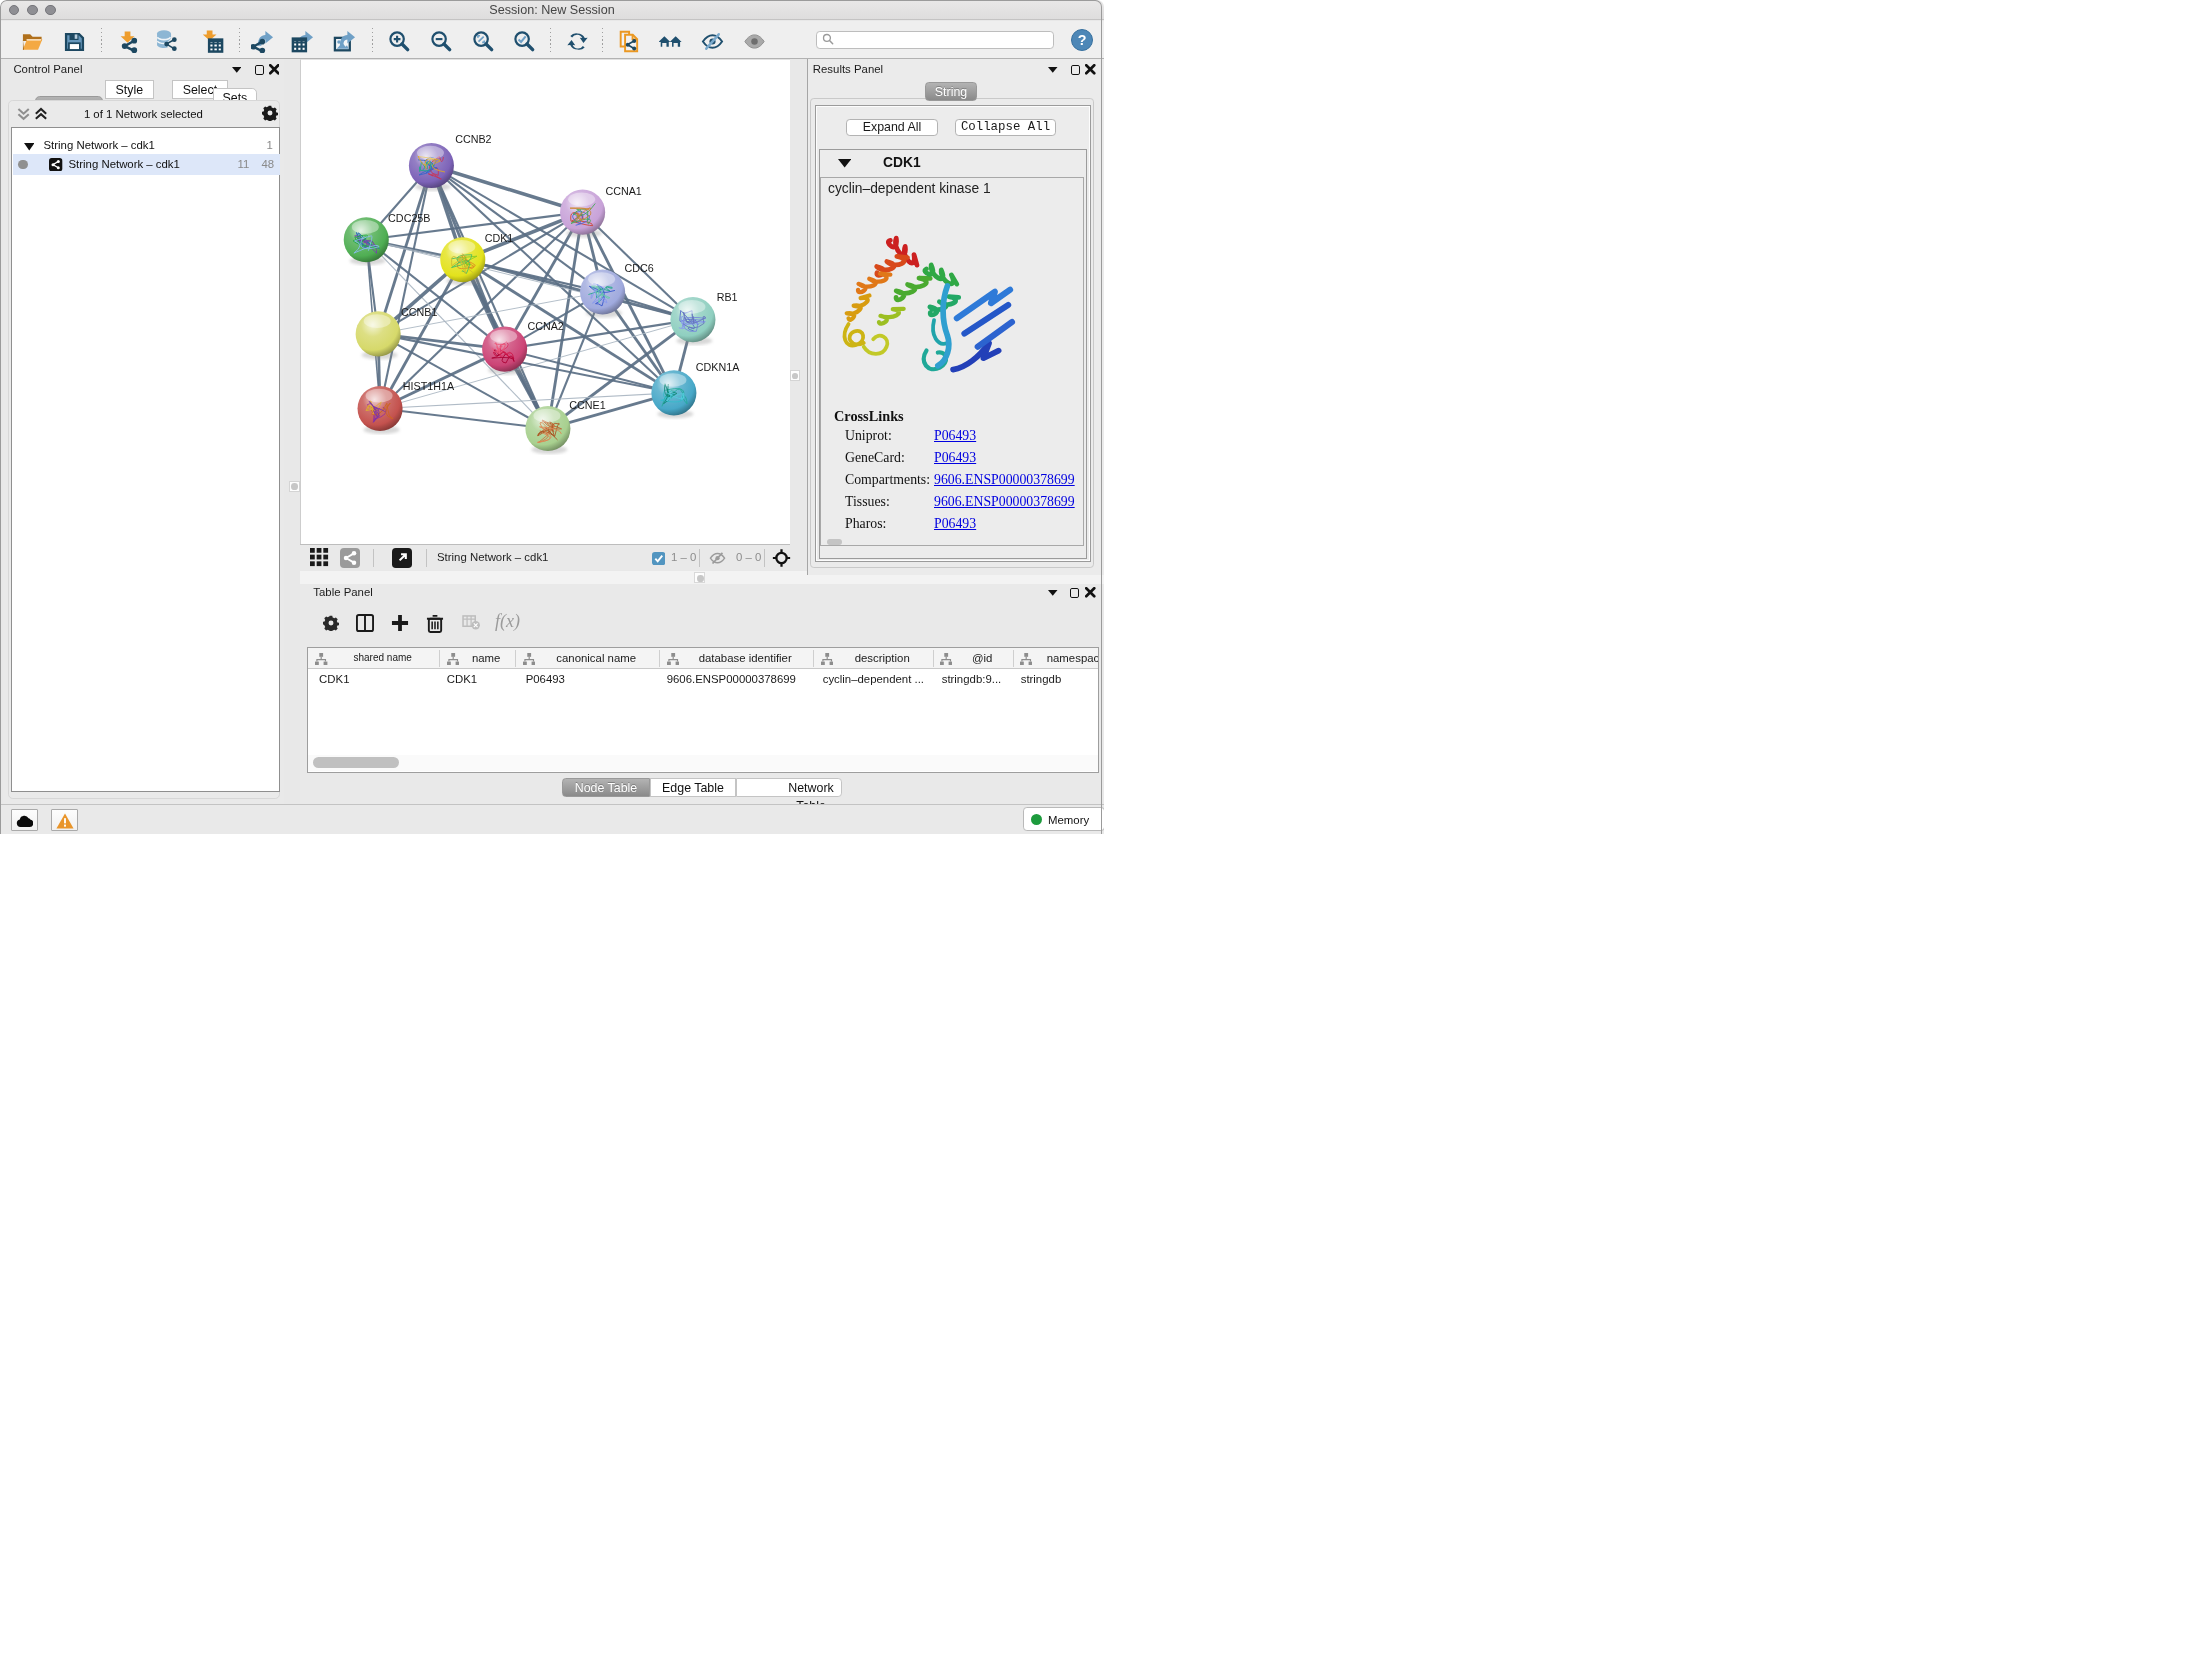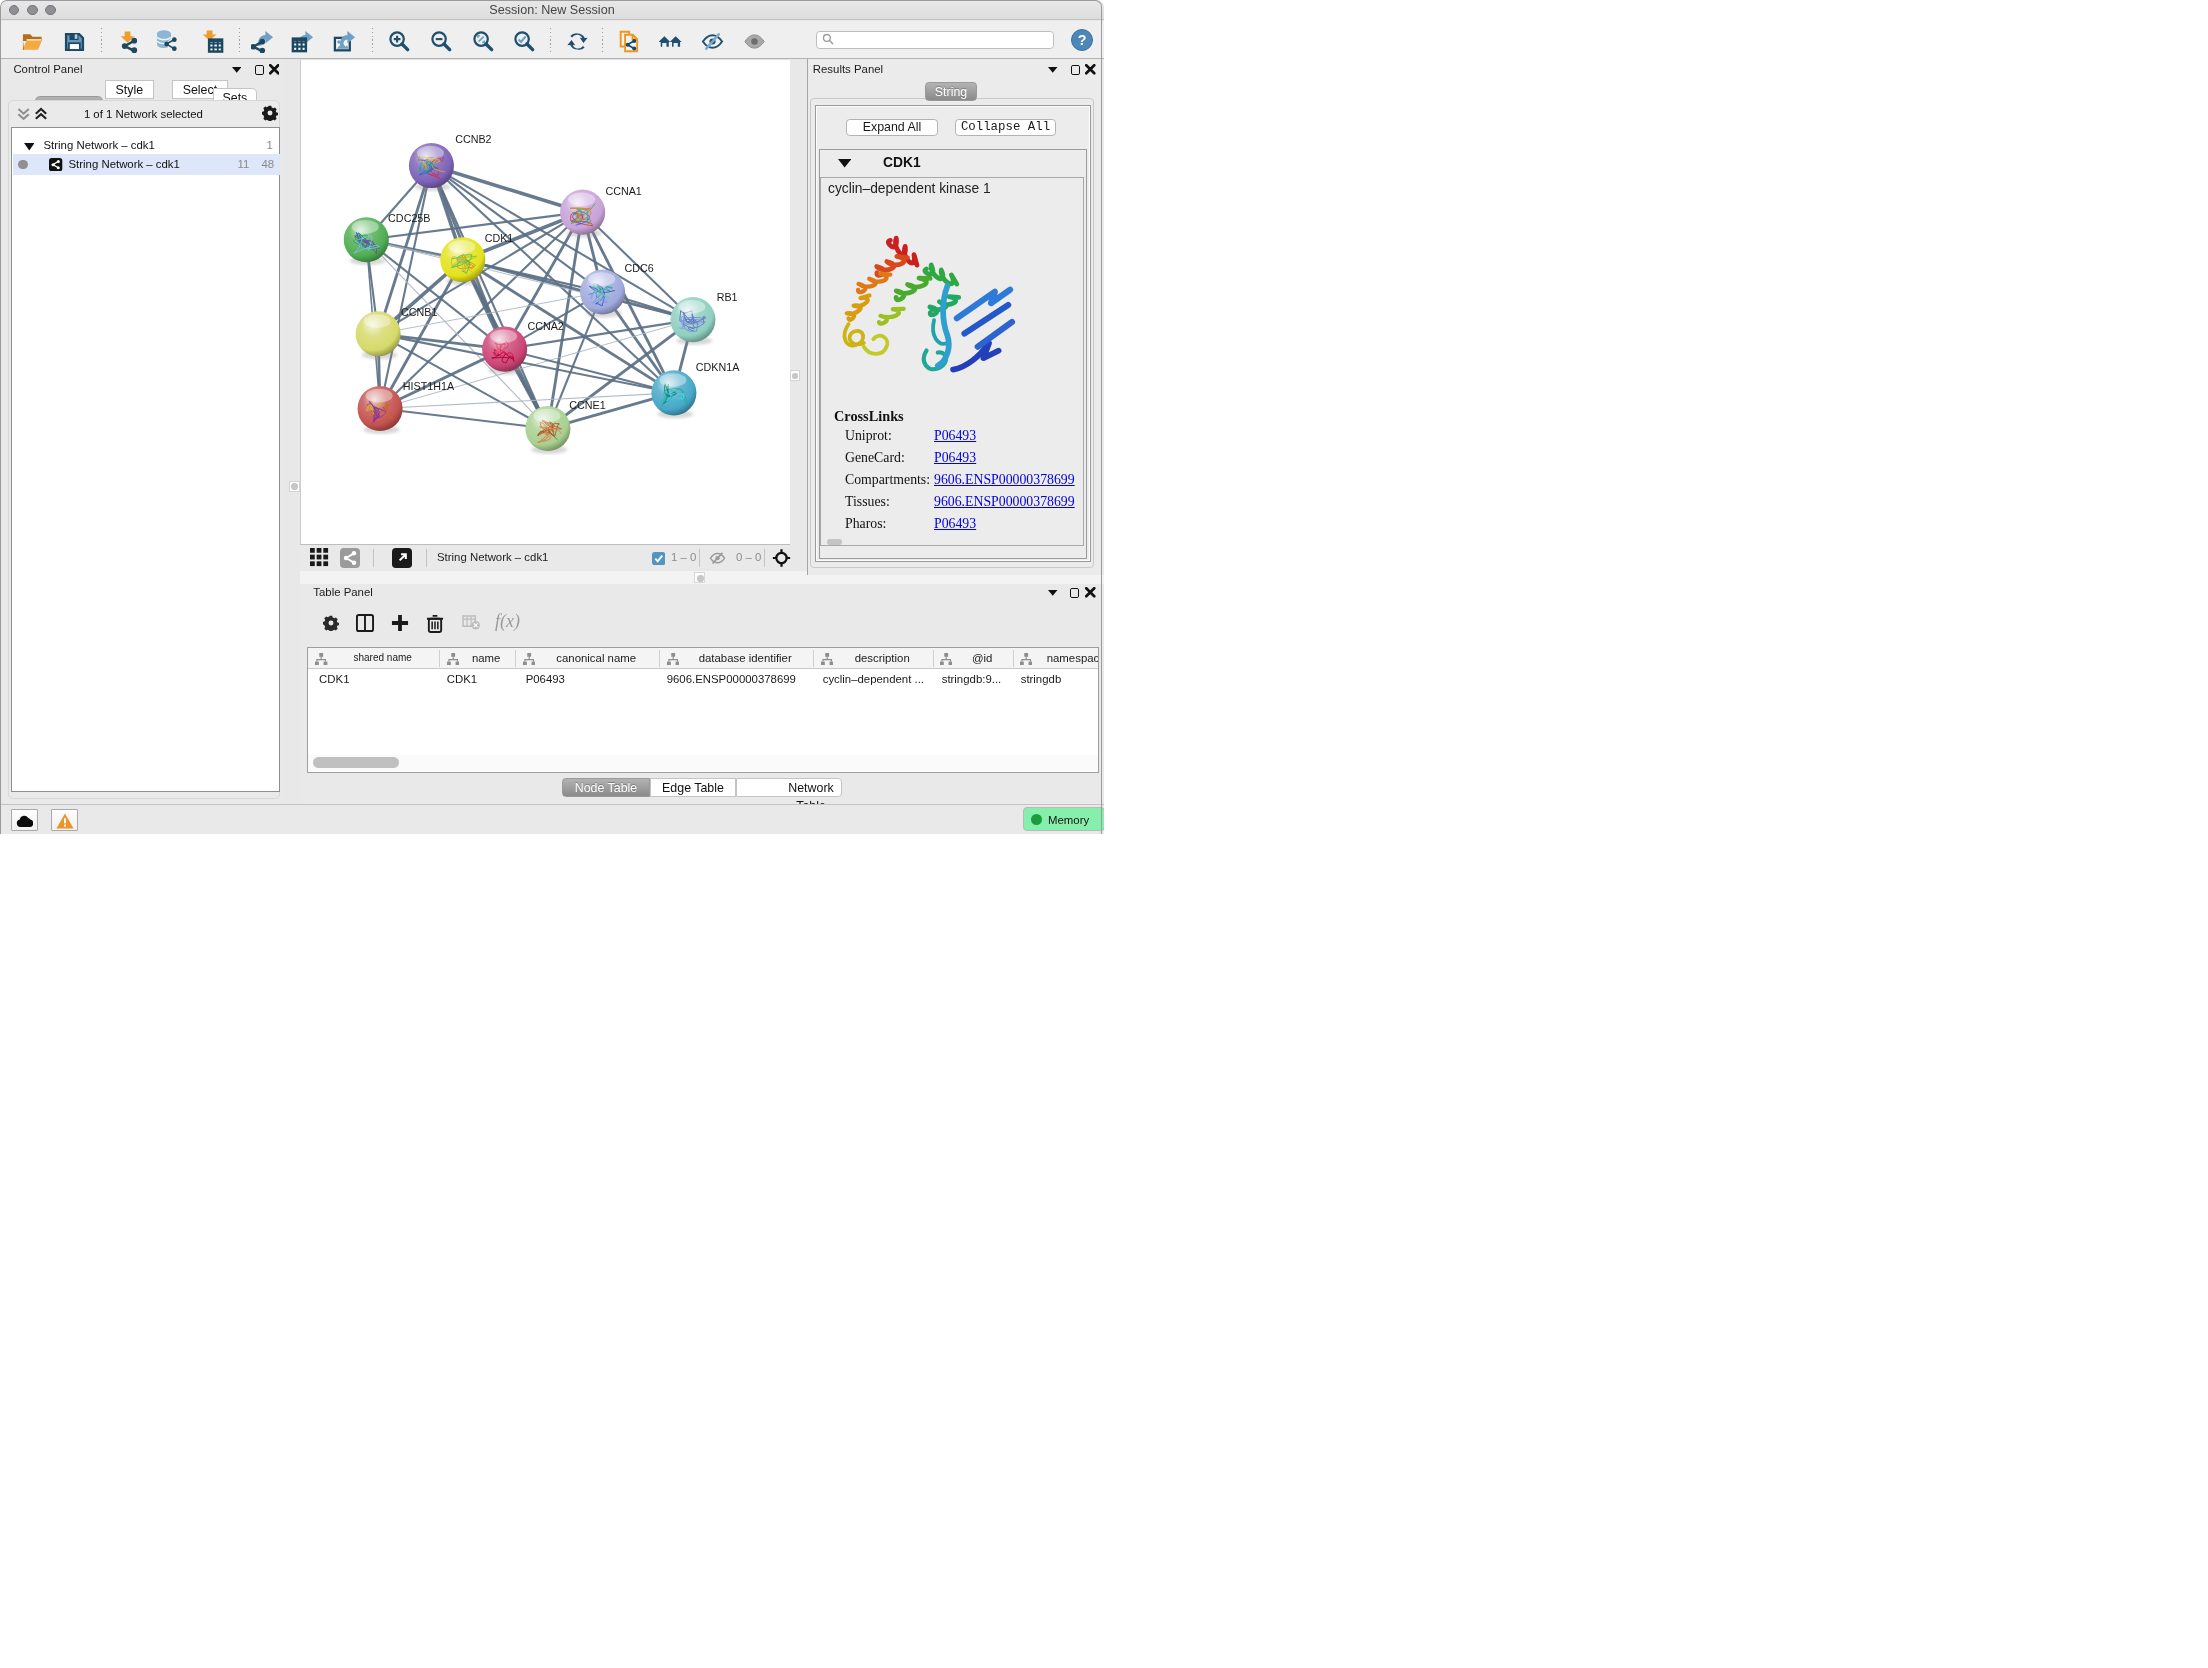"Memory" div.abs { background: #86efac -> #ffffff }
